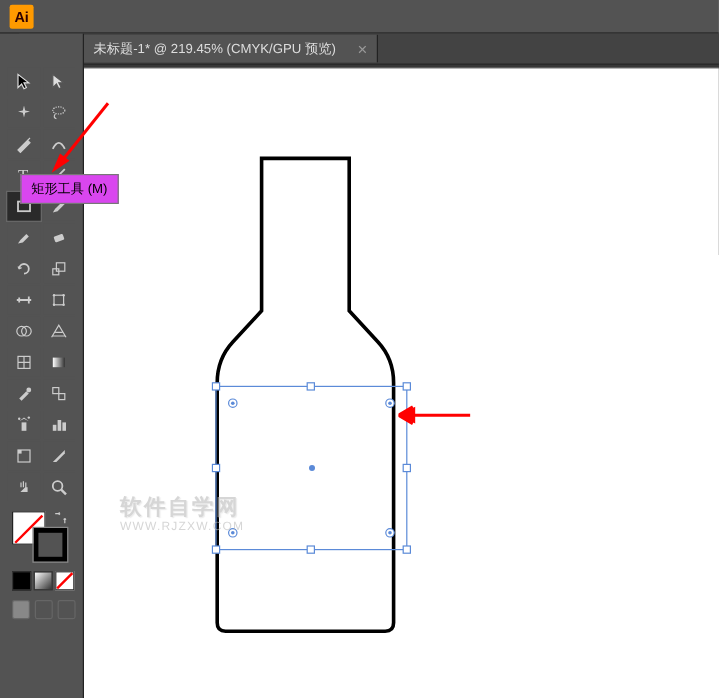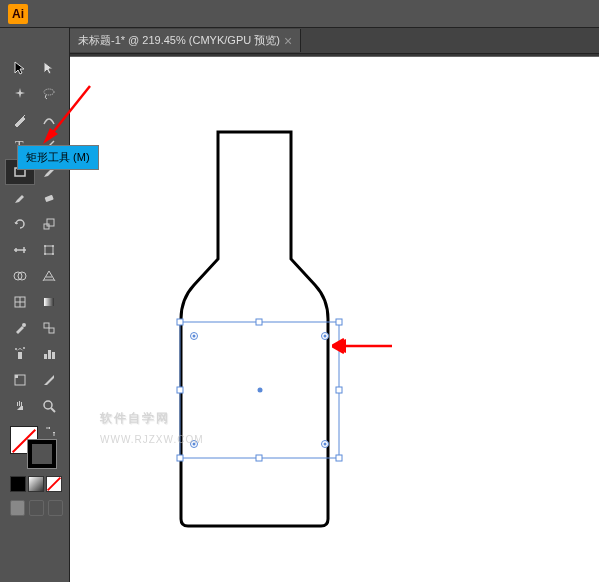"未标题-1* @ 219.45% (CMYK/GPU 预览)" .doc-tab { gap: 4px -> 18px }
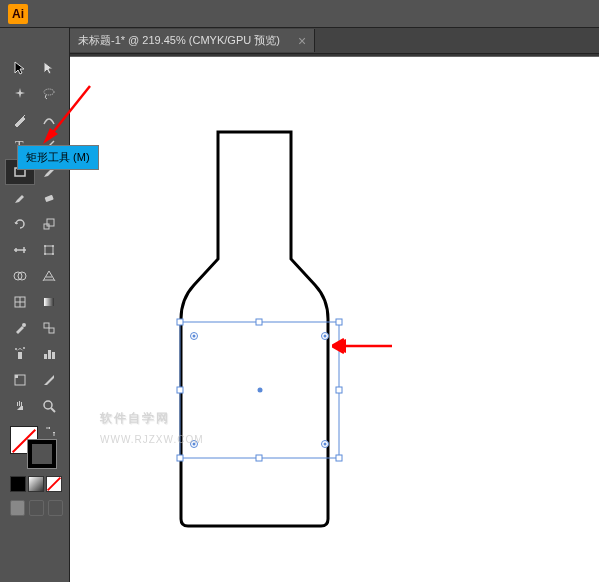"矩形工具 (M)" .tooltip { background: #0ea5e9 -> #d946ef }
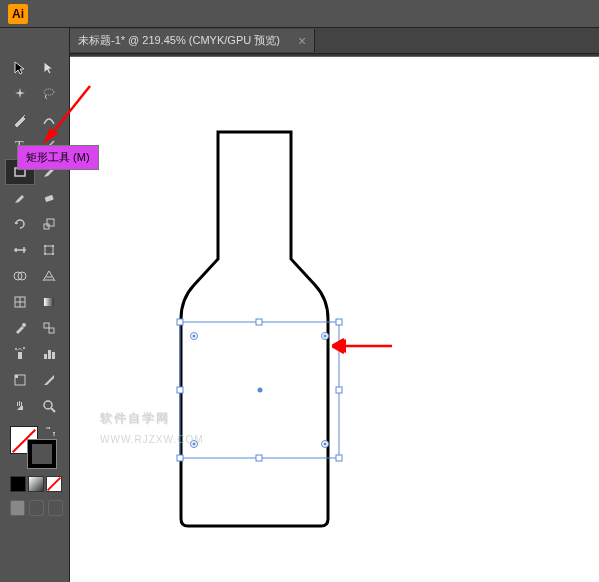"软件自学网" .watermark { font-size: 12px -> 18px }
